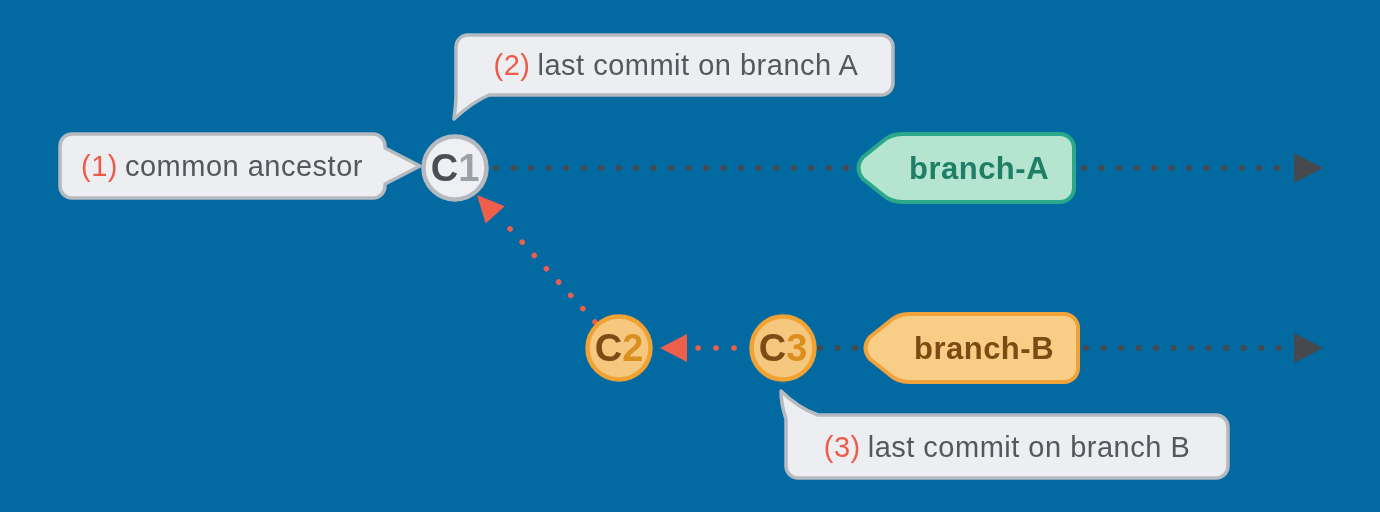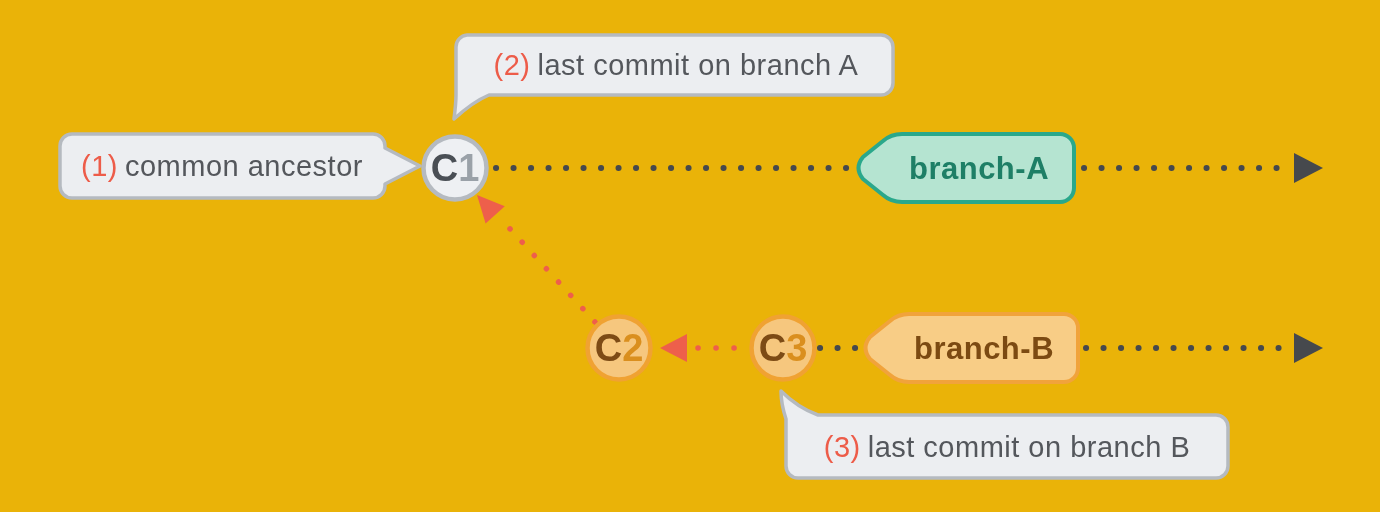"(2) last commit on branch" .stage { background: #eab308 -> #0369a1 }
